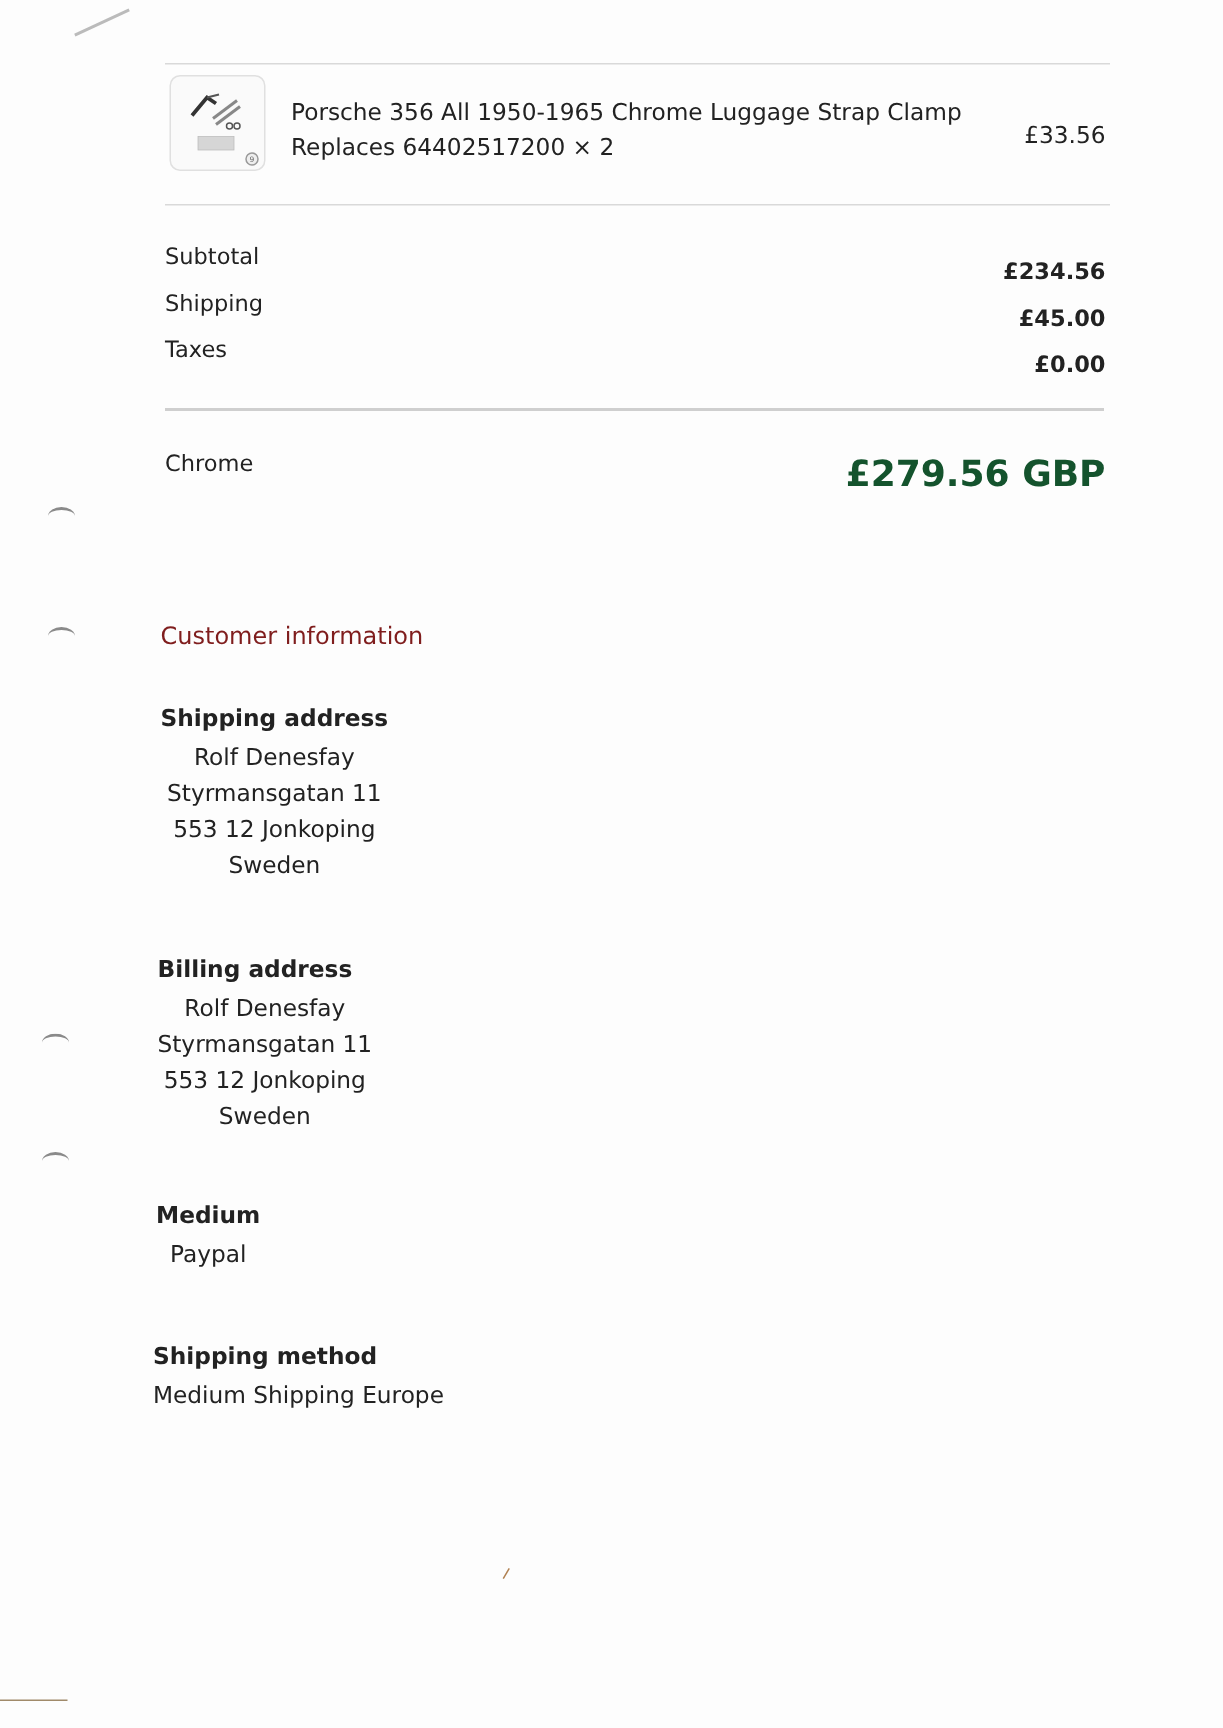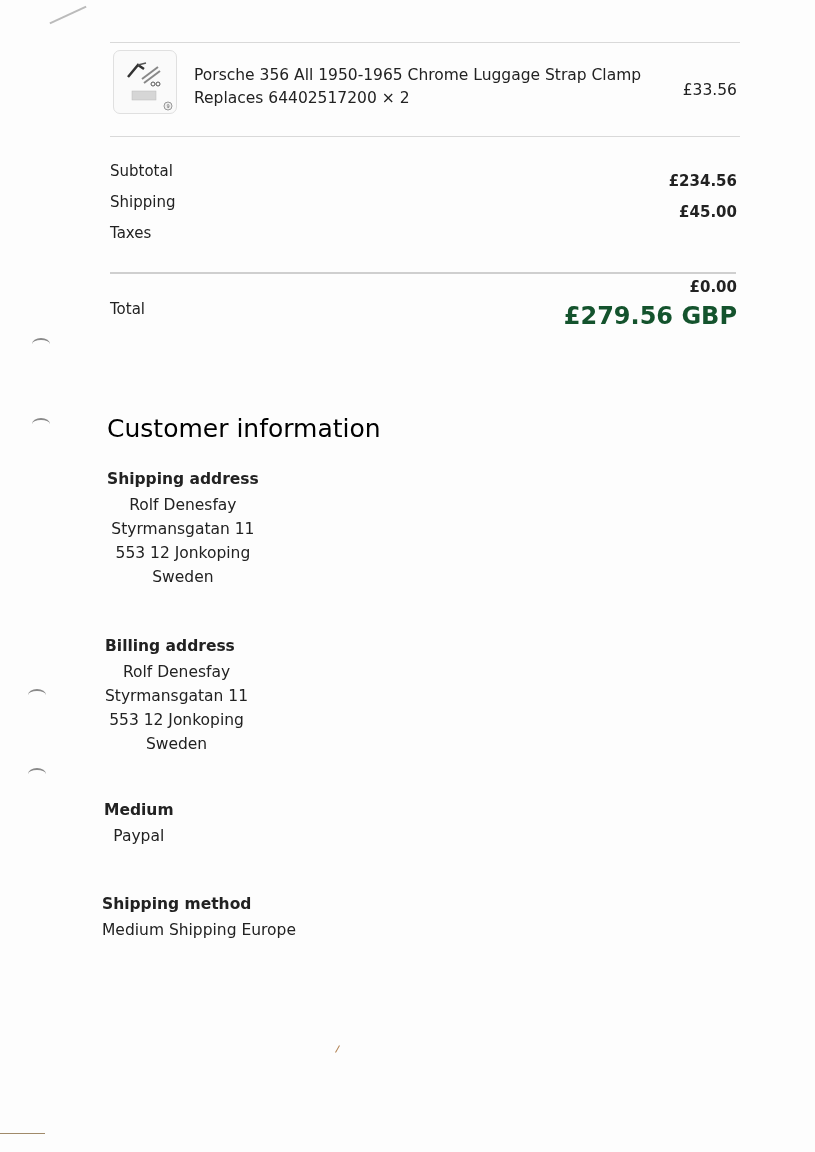"£0.00" div.sum-val { margin-top: 44px -> none }
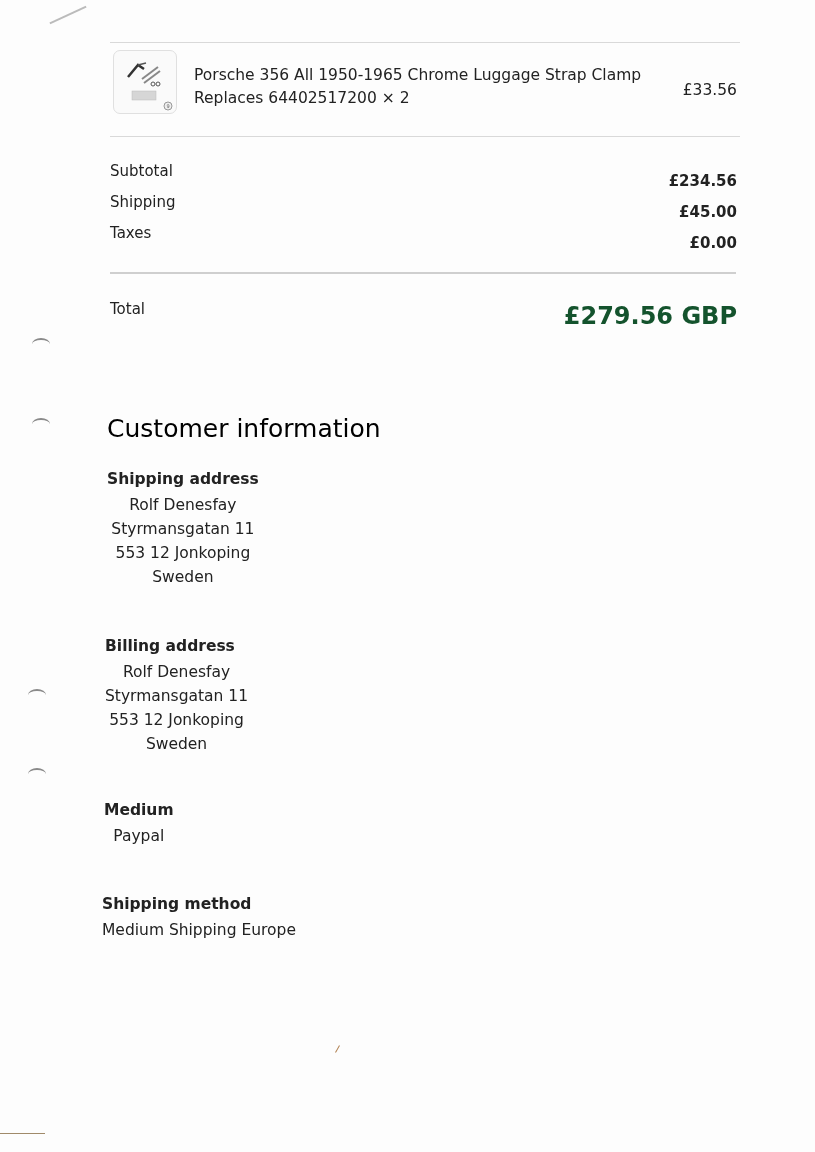"Total" div.total-label { text: Total -> Chrome }
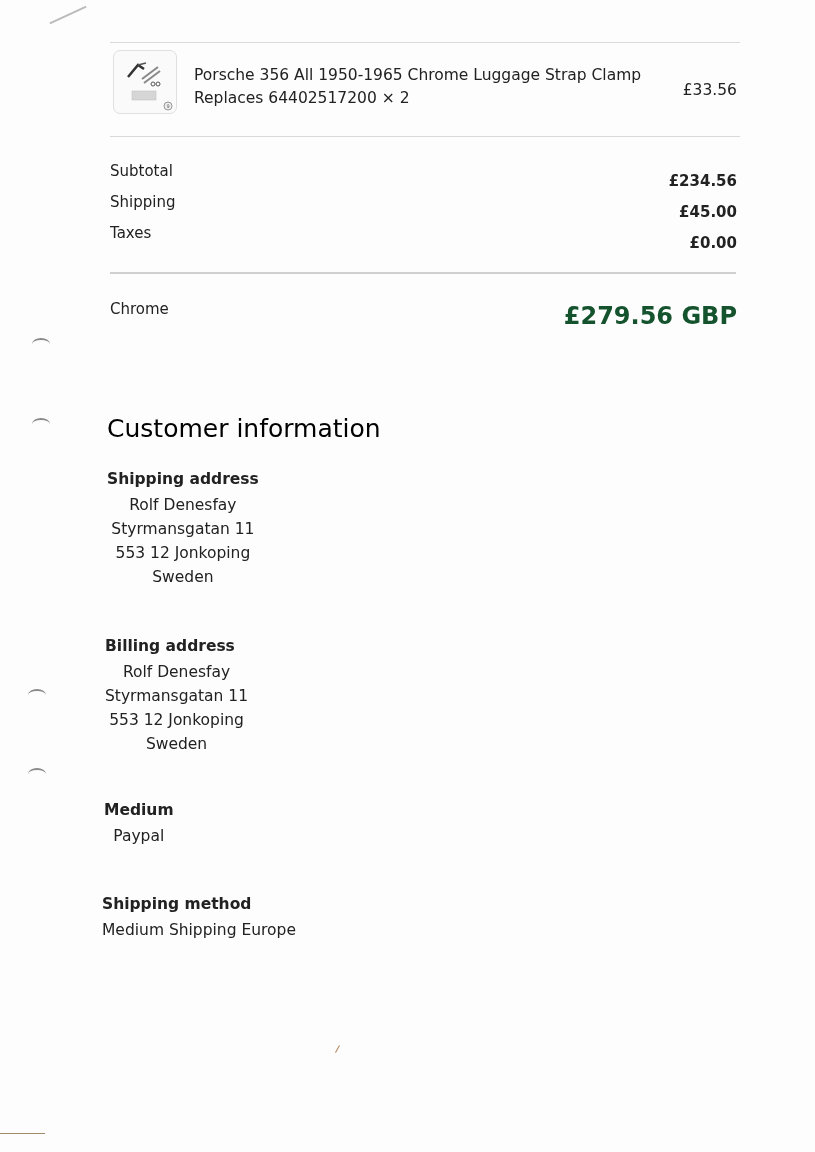"Customer information" .h-section { color: #000000 -> #7f1d1d; font-size: 25px -> 16px }
